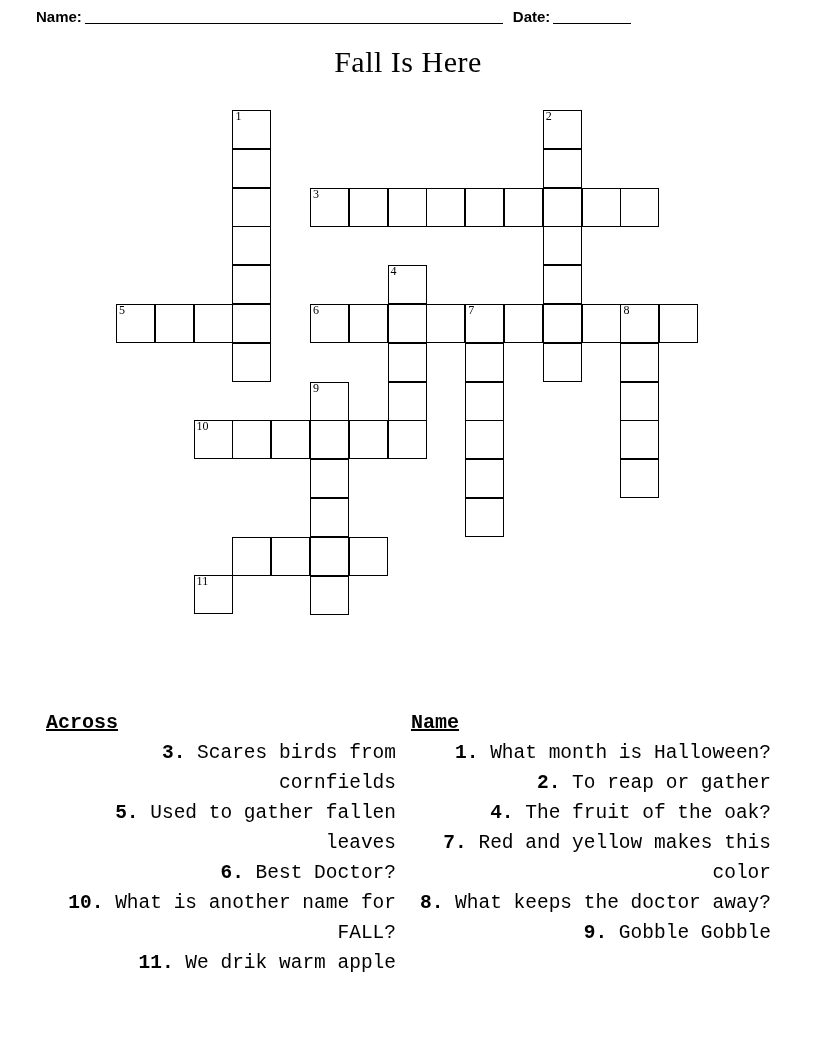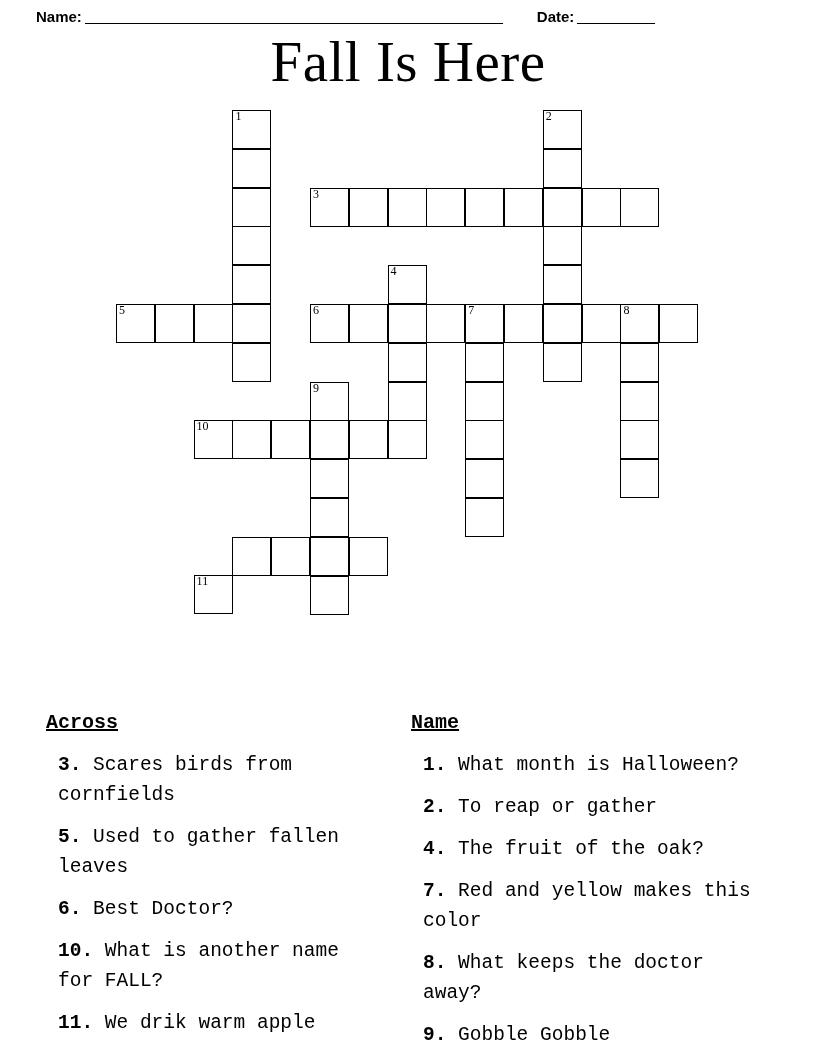"Date:" #date-label { margin-left: 34px -> 10px }
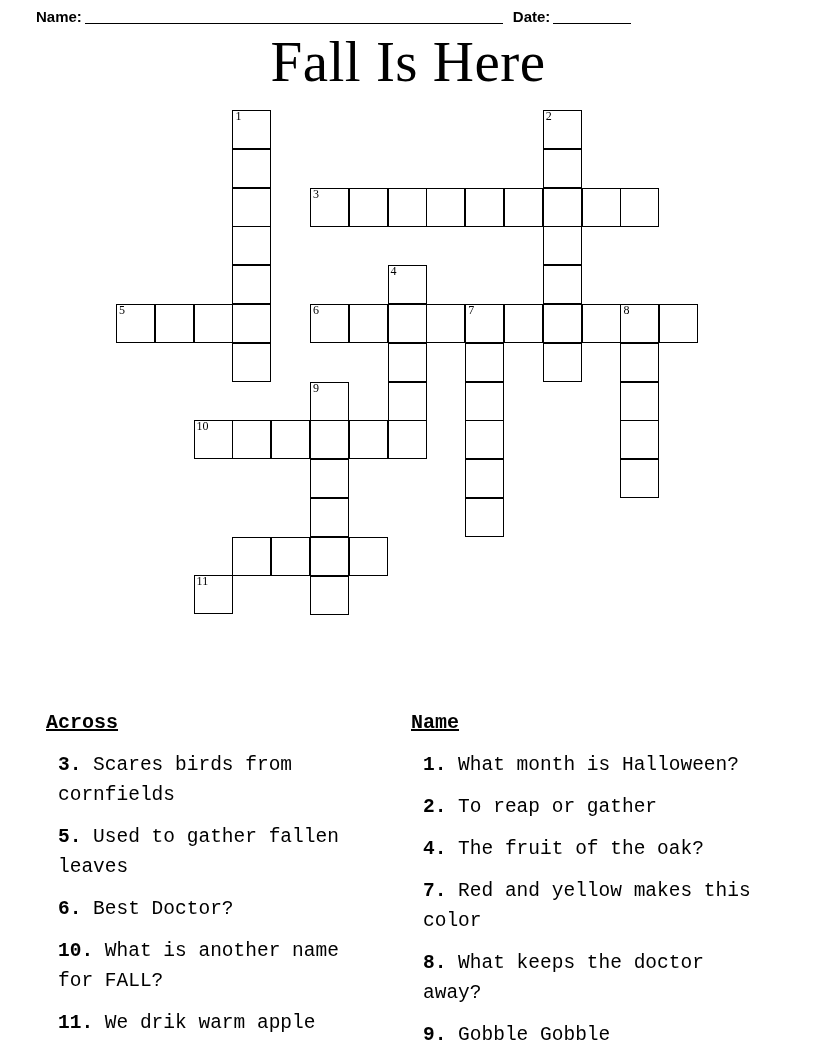"Fall Is Here" #puzzle-title { font-size: 57px -> 30px }
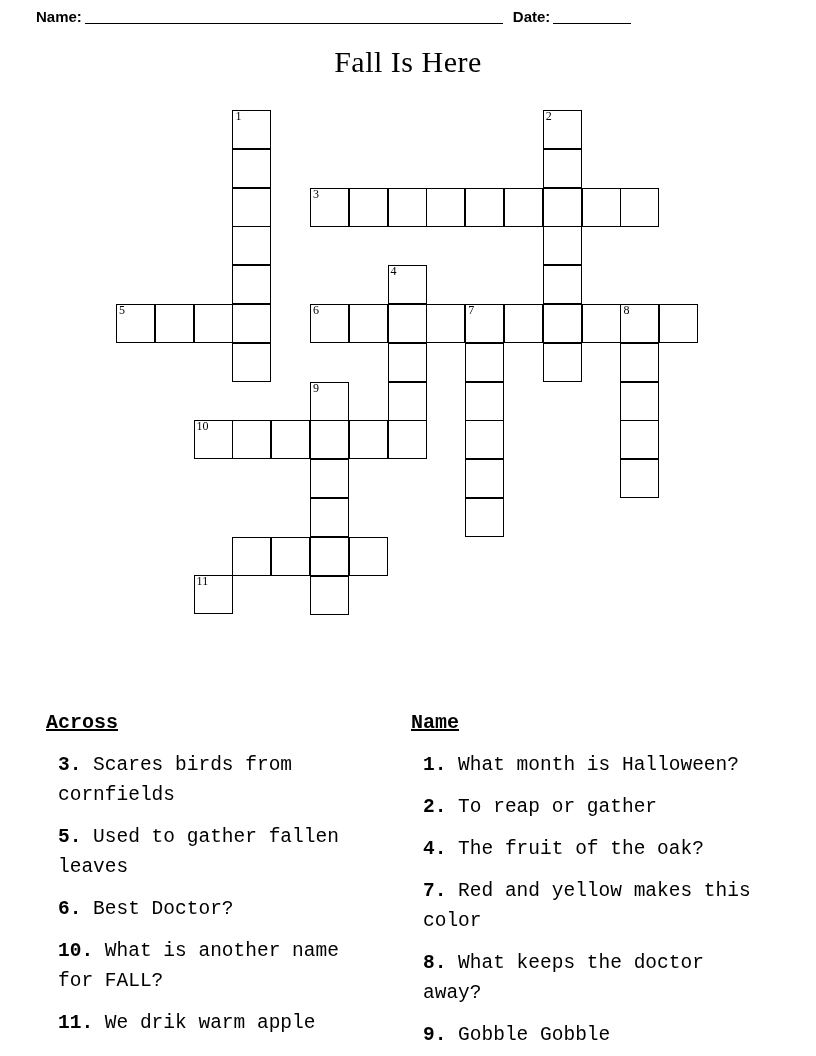"3. Scares birds from cornfields" .clue-item { margin: 12px -> 0; text-align: none -> right }
